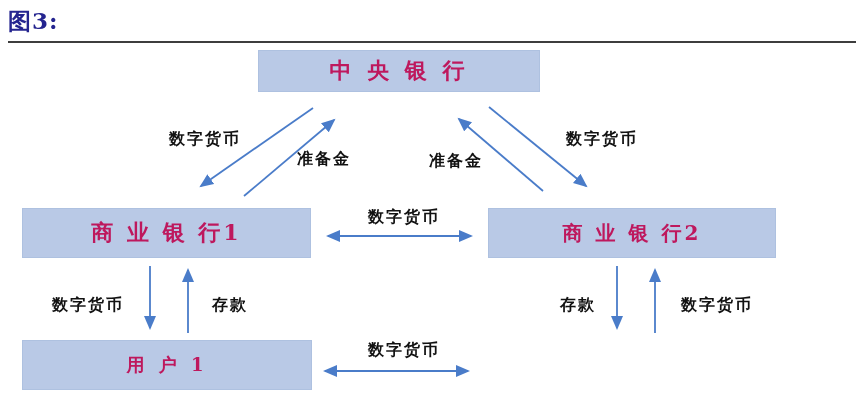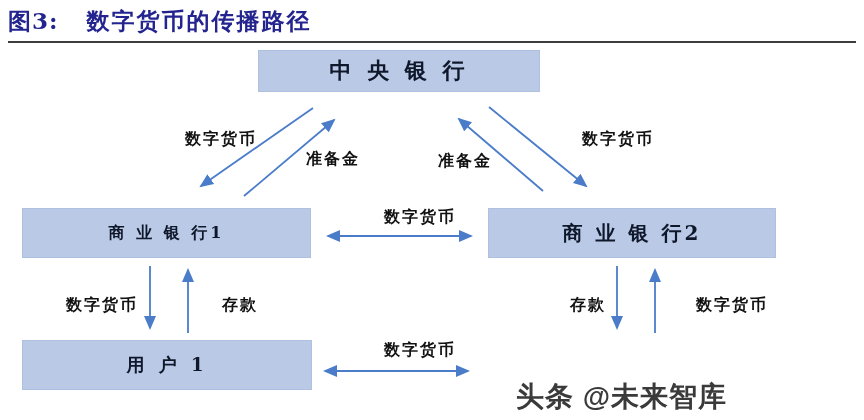"图3:" .stage { padding-left: 22px -> none }
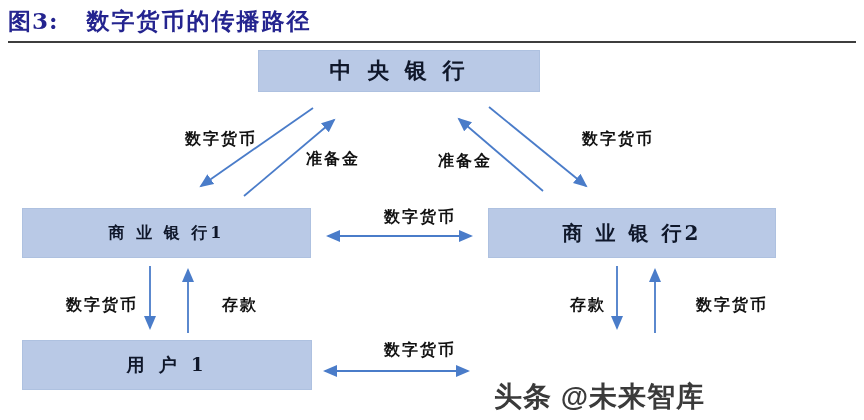"数字货币的传播路径" span.fig-title { html: <span>数字货币的传播路径</span> -> none }
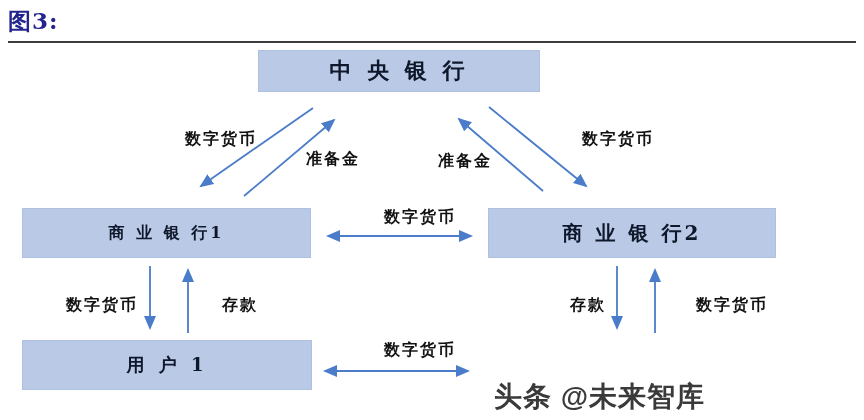"中 央 银 行" .node { color: #0f172a -> #be185d }
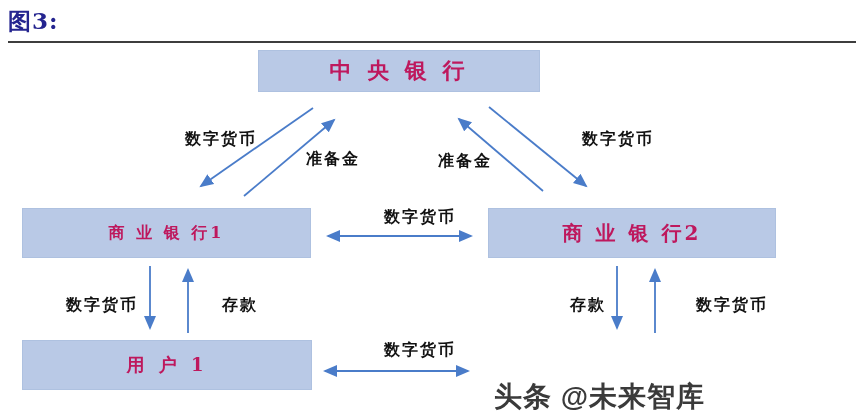"数字货币" .elabel { text-align: right -> center }
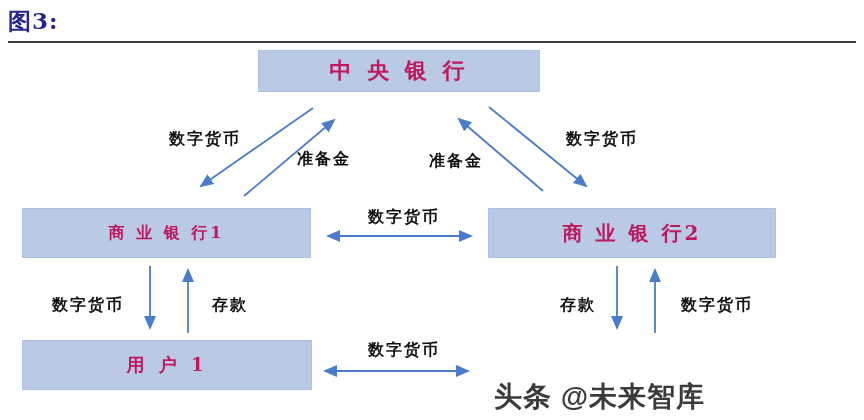"商 业 银 行1" .node-bank1 { font-size: 16px -> 22px }
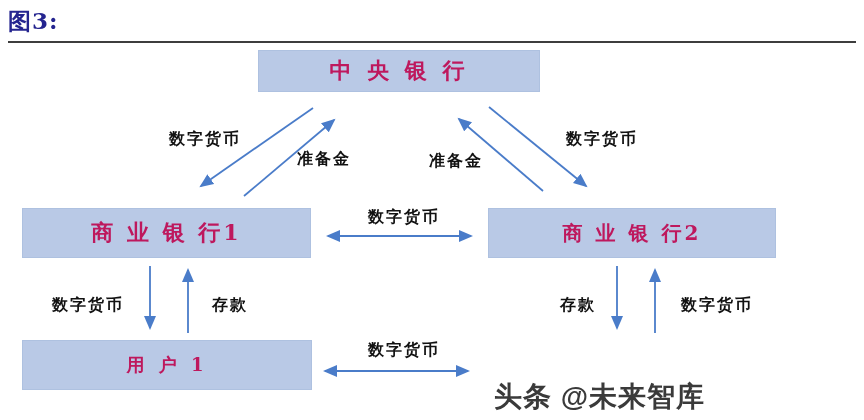"头条 @未来智库" div.watermark { html: <div>头条 @未来智库</div> -> none }
